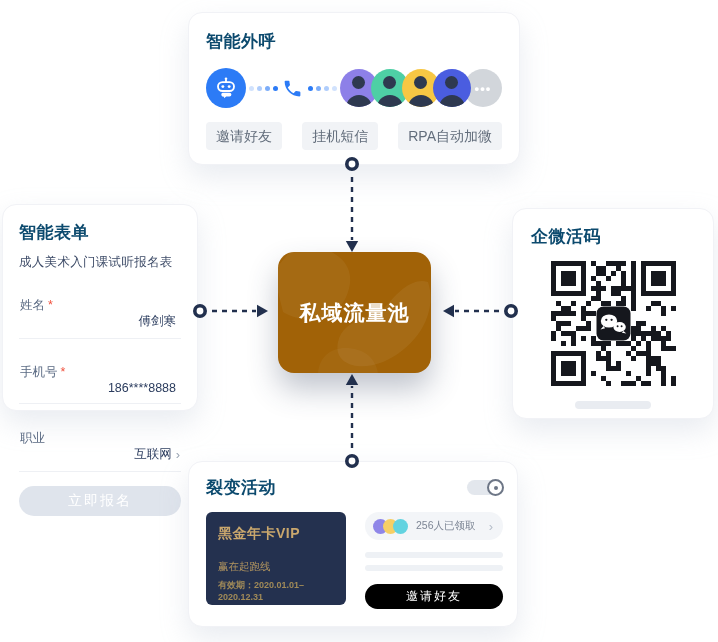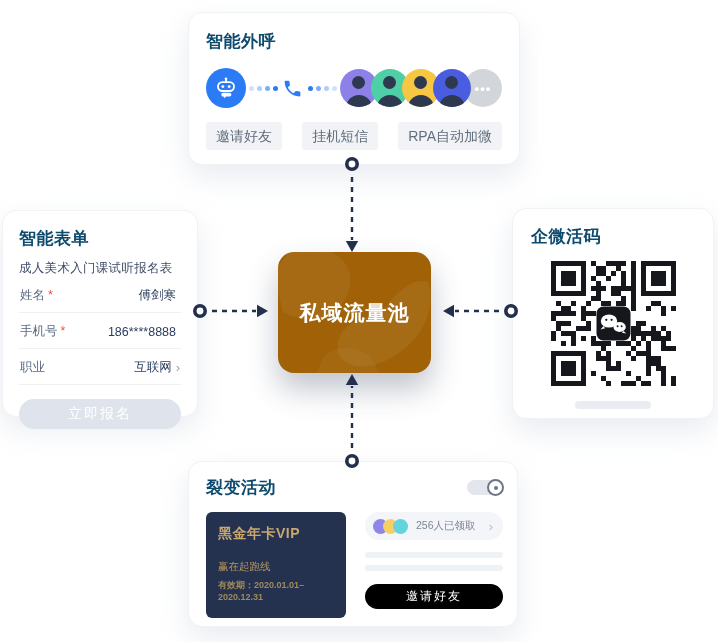"智能表单" .card-form { top: 210px -> 204px }
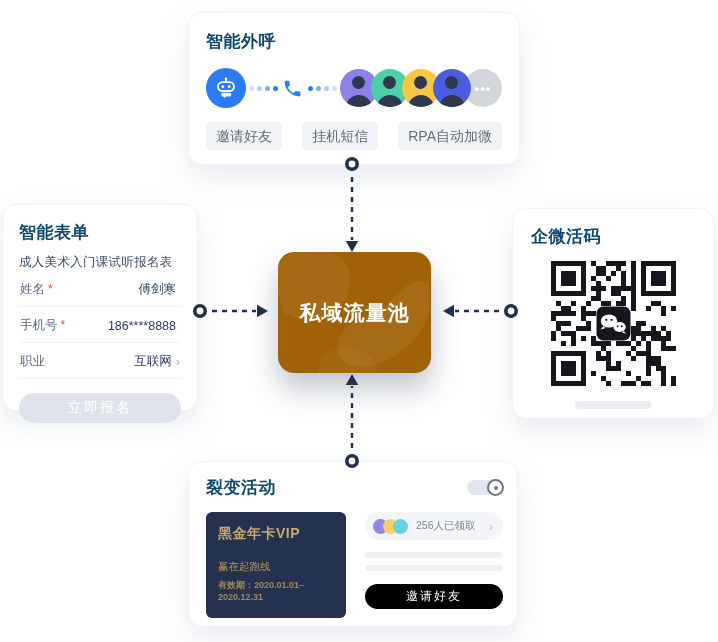"傅剑寒" .fvalue { margin-top: none -> 32px }
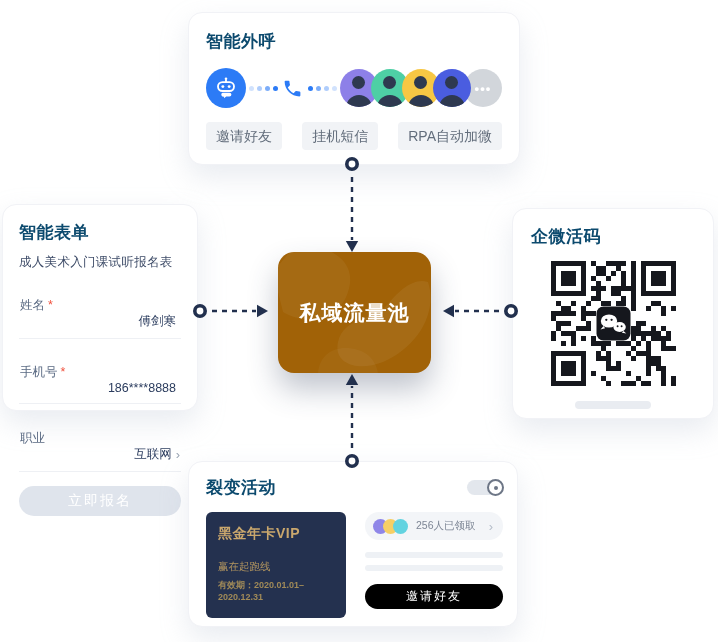"黑金年卡VIP" .coupon { height: 106px -> 93px }
